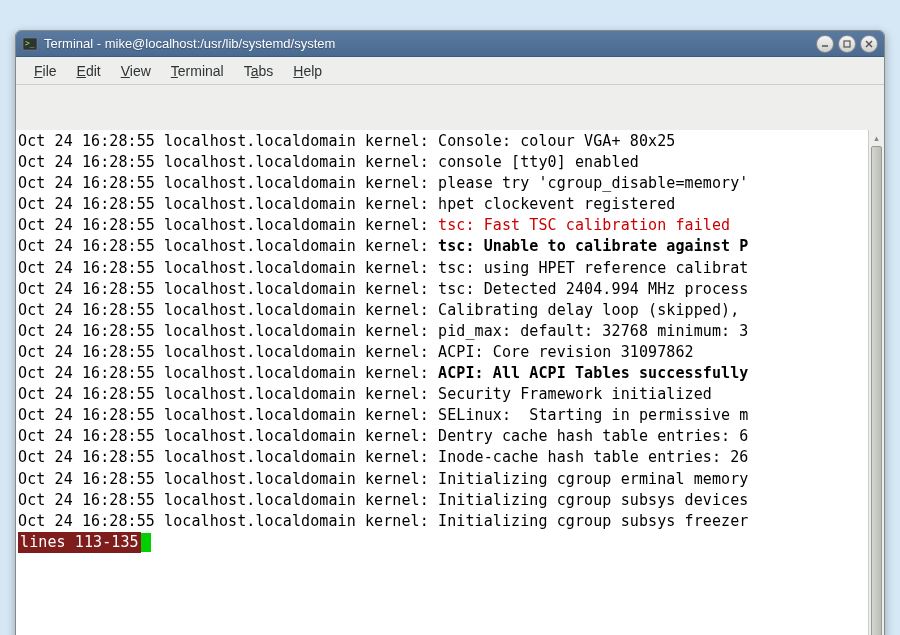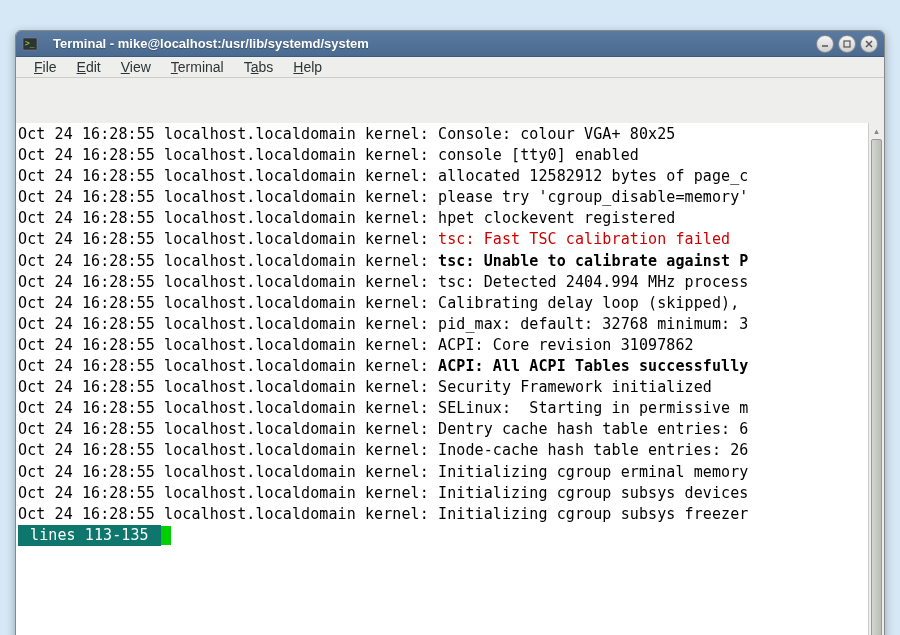"Terminal -" .titlebar-title { font-weight: bold -> normal; margin-left: 9px -> none }
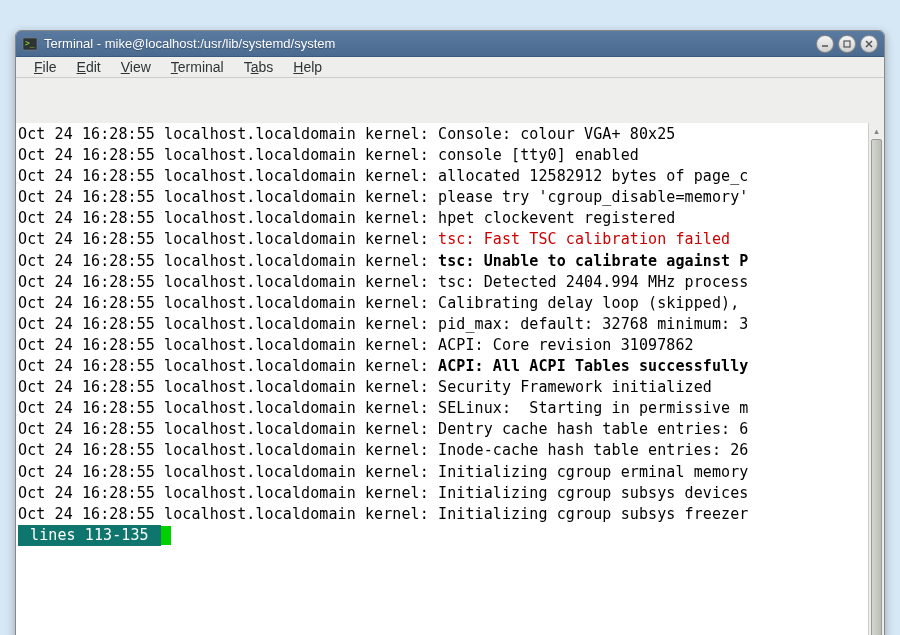"File" .menubar { height: 21px -> 28px }
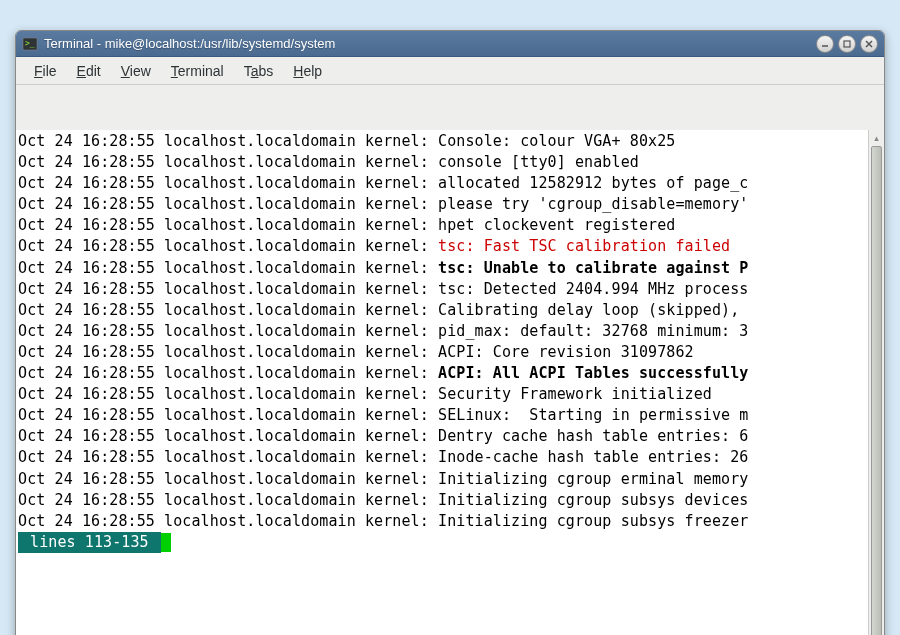"Oct 24 16:28:55 localhost.localdomain kernel: allocated" div.log-line { html: <div><span>Oct 24 16:28:55 localhost.localdomain kernel: </span><span>allocated 12582912 bytes of page_c</span></div> -> none }
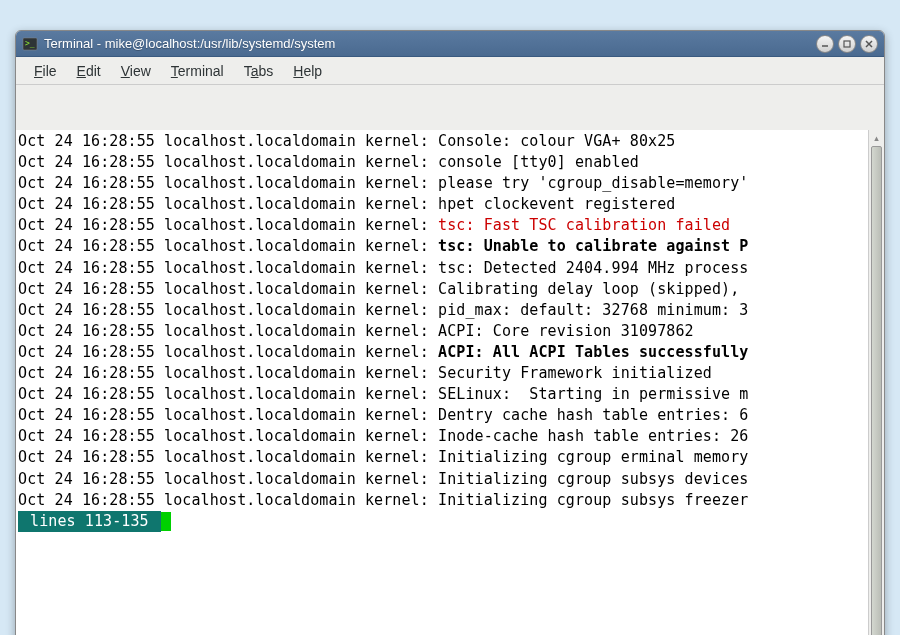"Oct 24 16:28:55 localhost.localdomain kernel: tsc: using" div.log-line { html: none -> <div><span>Oct 24 16:28:55 localhost.localdomain kernel: </span><span>tsc: using HPET reference calibrat</span></div> }
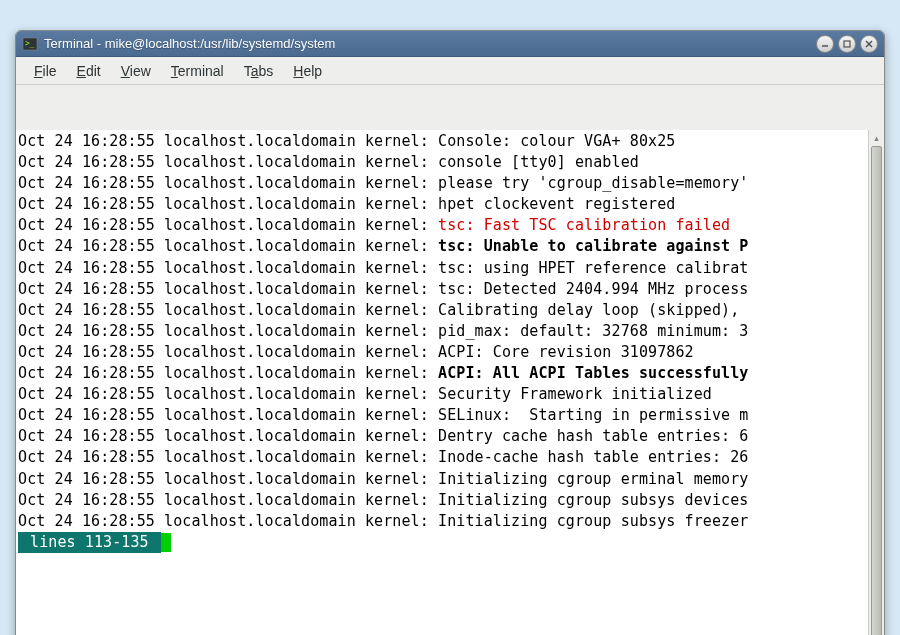"lines 113-135" .status-line { background: #0f766e -> #7f1d1d; padding: 0 12px -> 0 2px }
